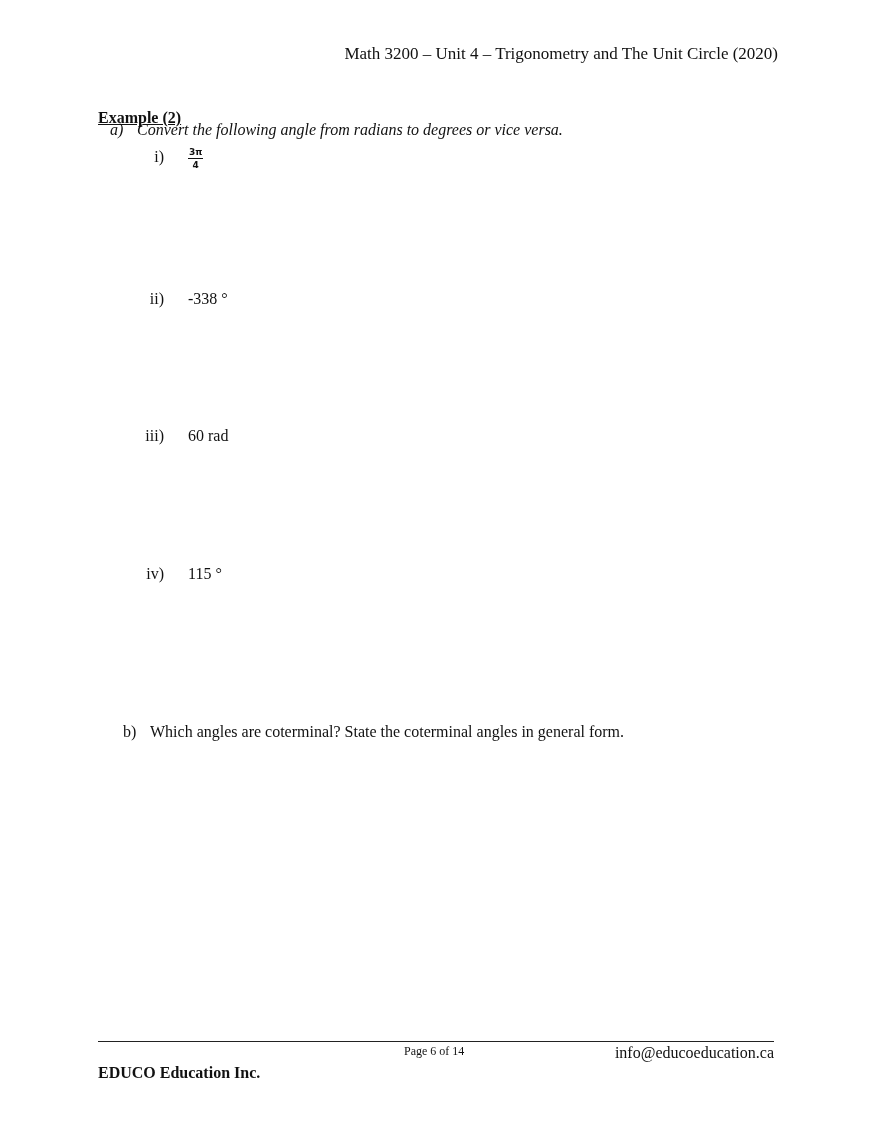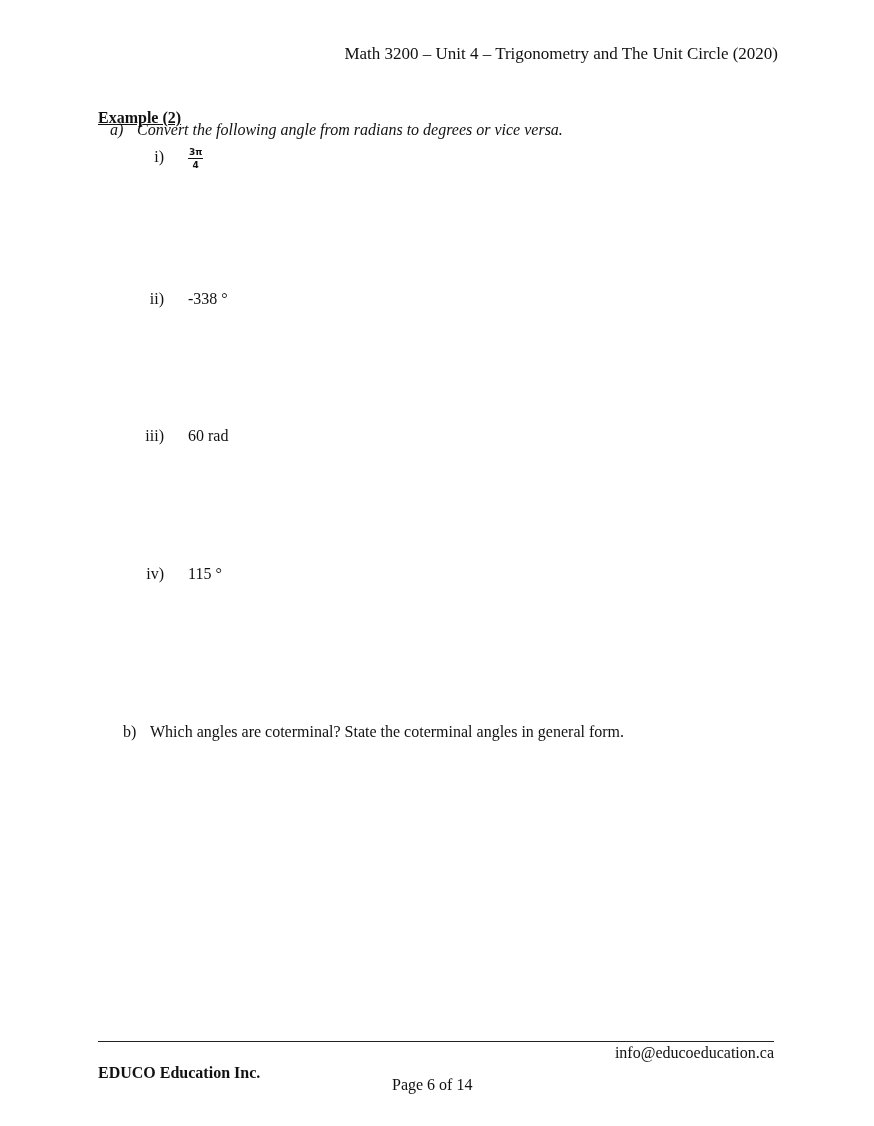"Page 6 of 14" .footer-center { font-size: 16px -> 12px; left: 392px -> 404px; margin-top: 32px -> none }
